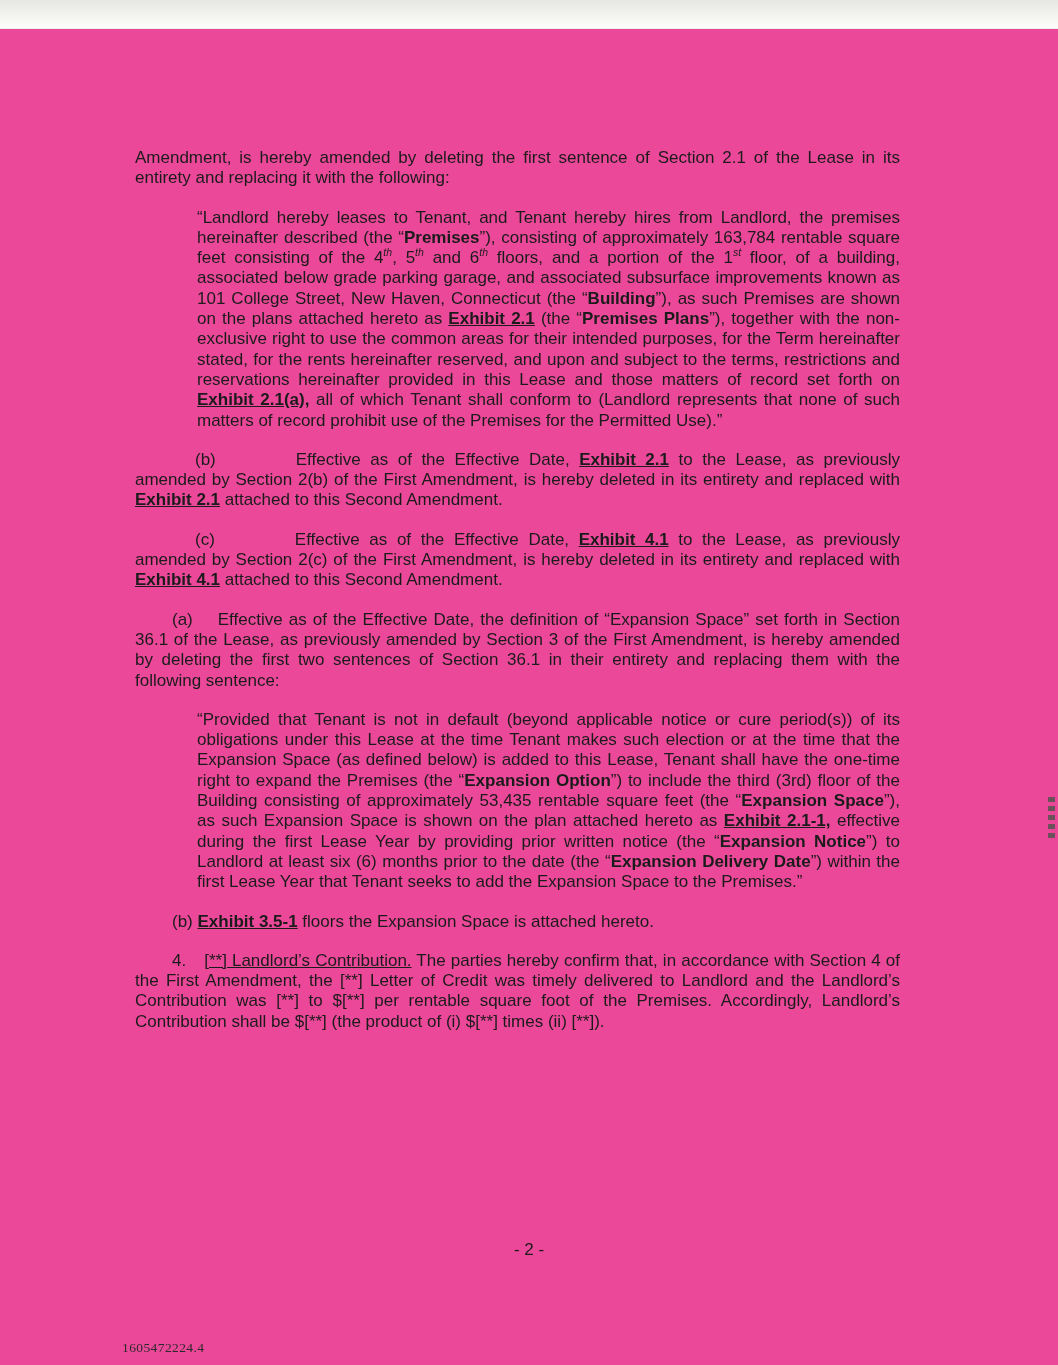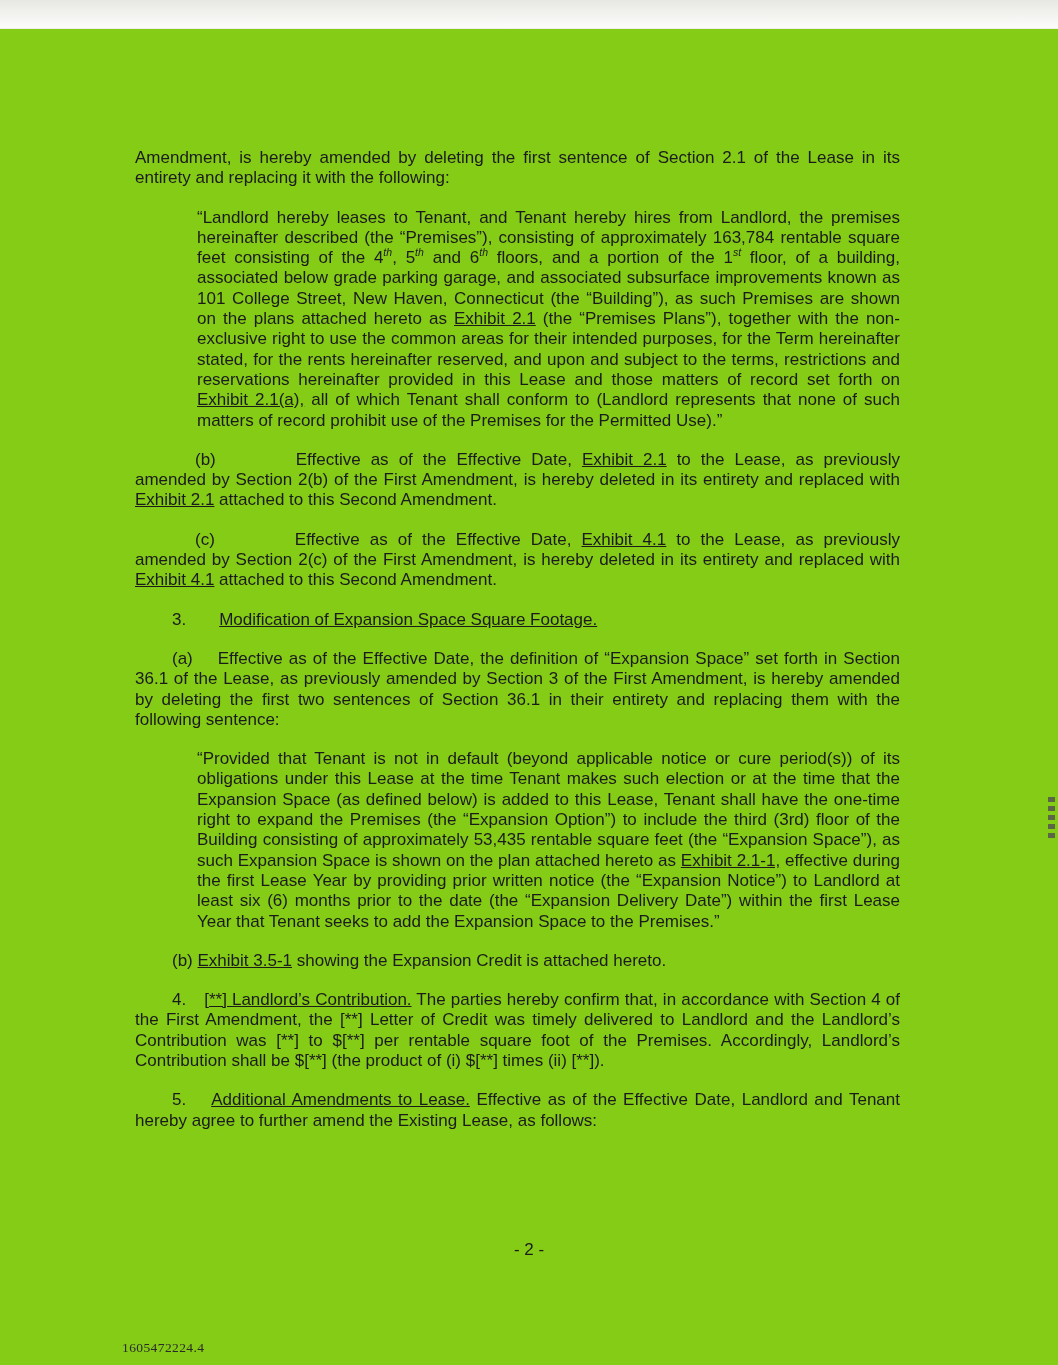"Amendment, is hereby amended by" .scan { background: #84cc16 -> #ec4899 }
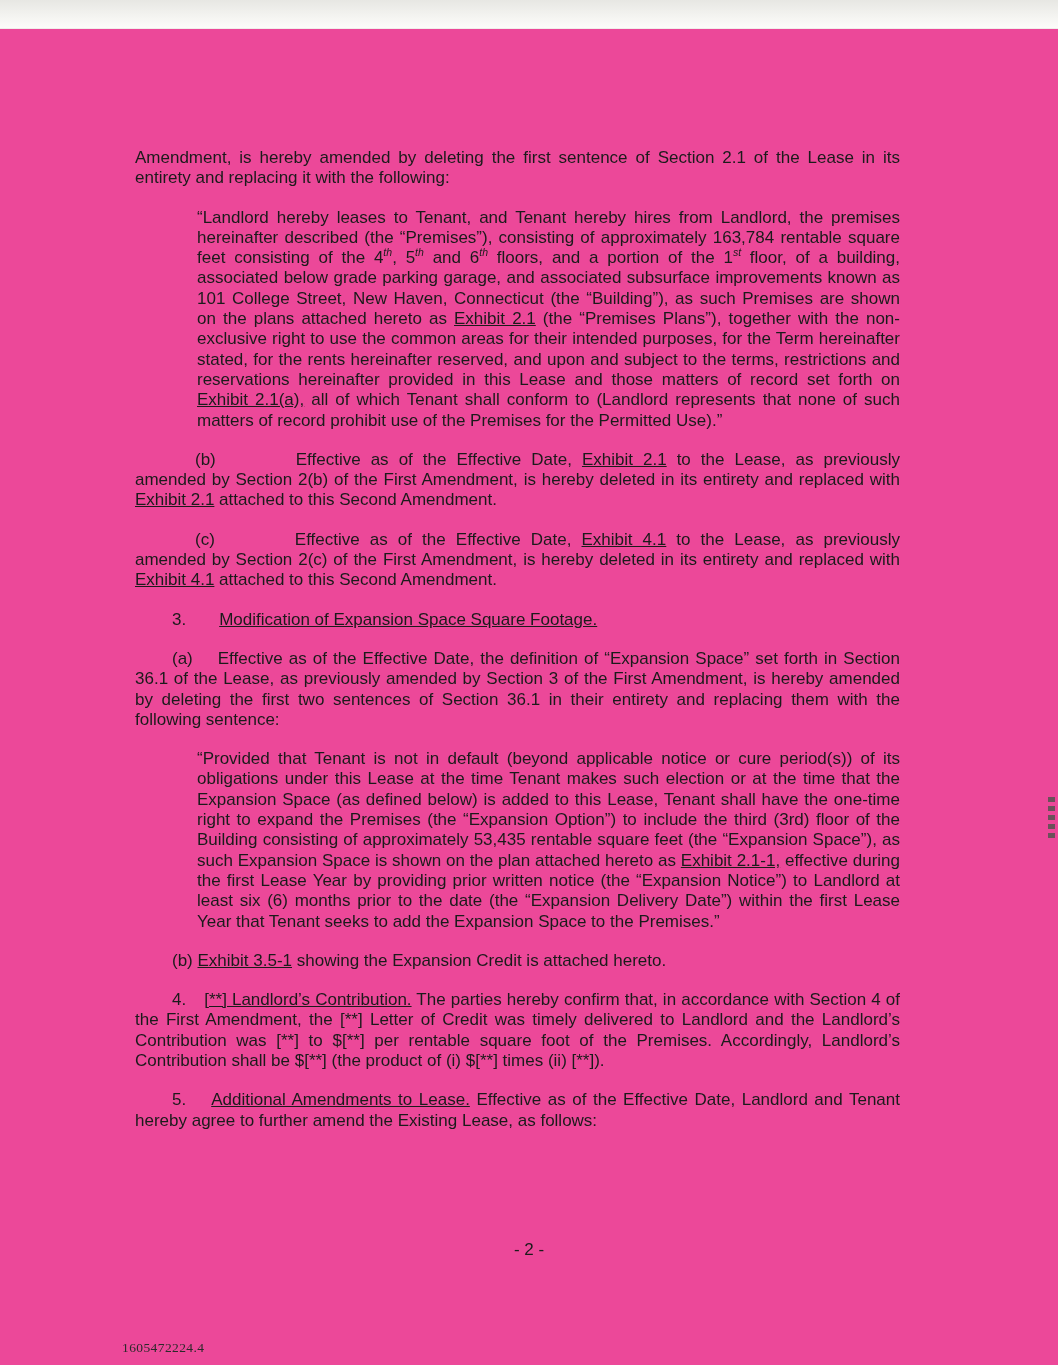"Premises" .bold { font-weight: normal -> bold }
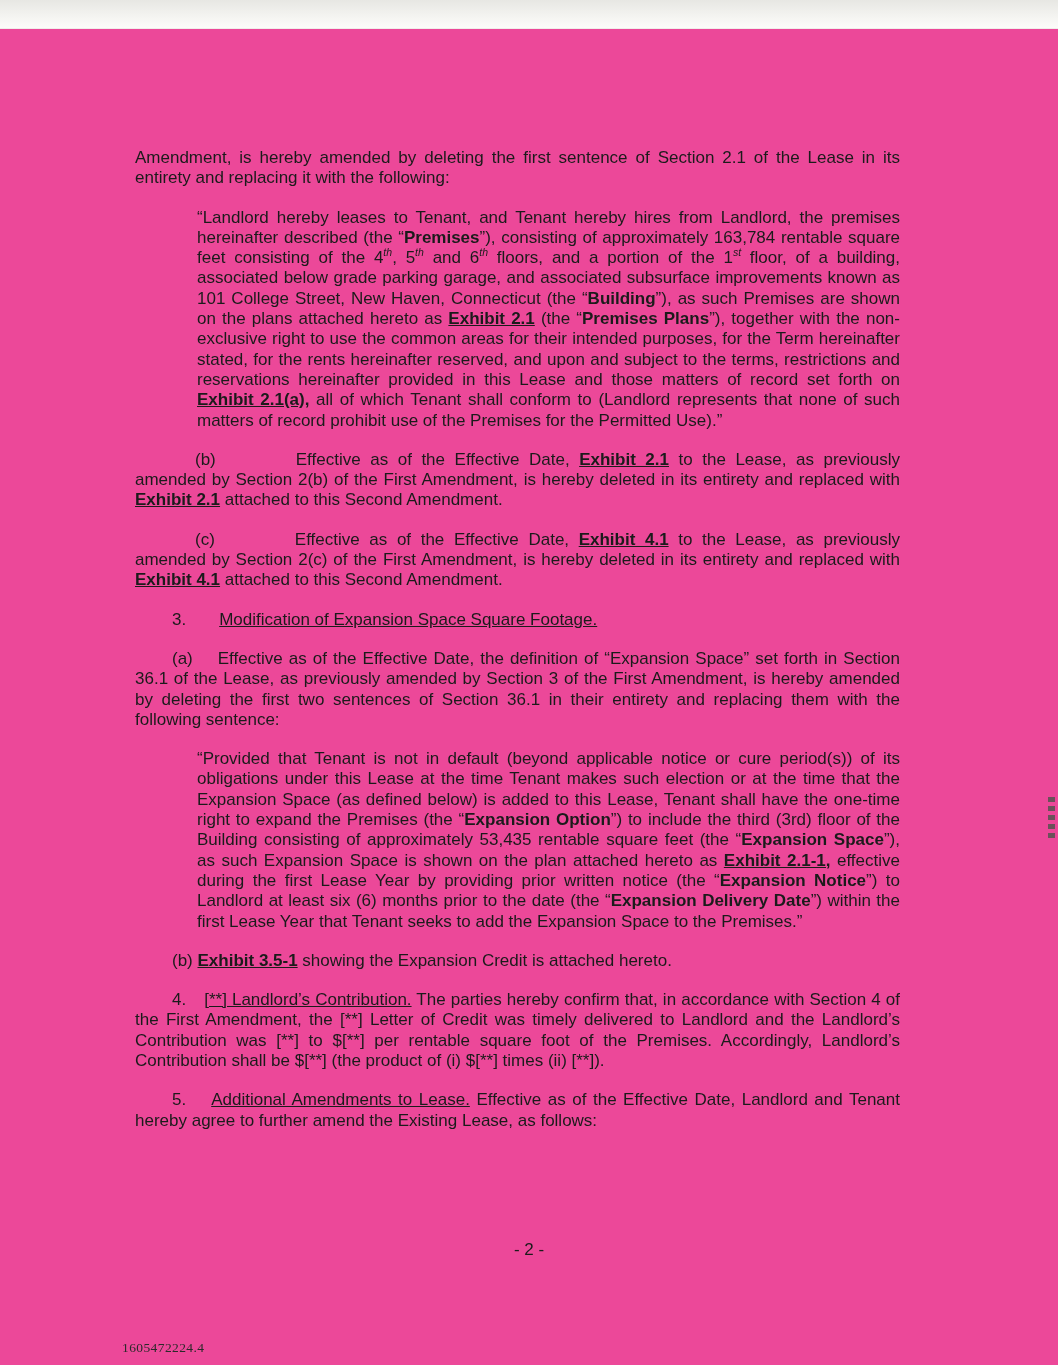"3. Modification of Expansion Space" div.para { html: <div><span>3.</span><span></span><span>Modification of Expansion Space Square Footage.</span></div> -> none }
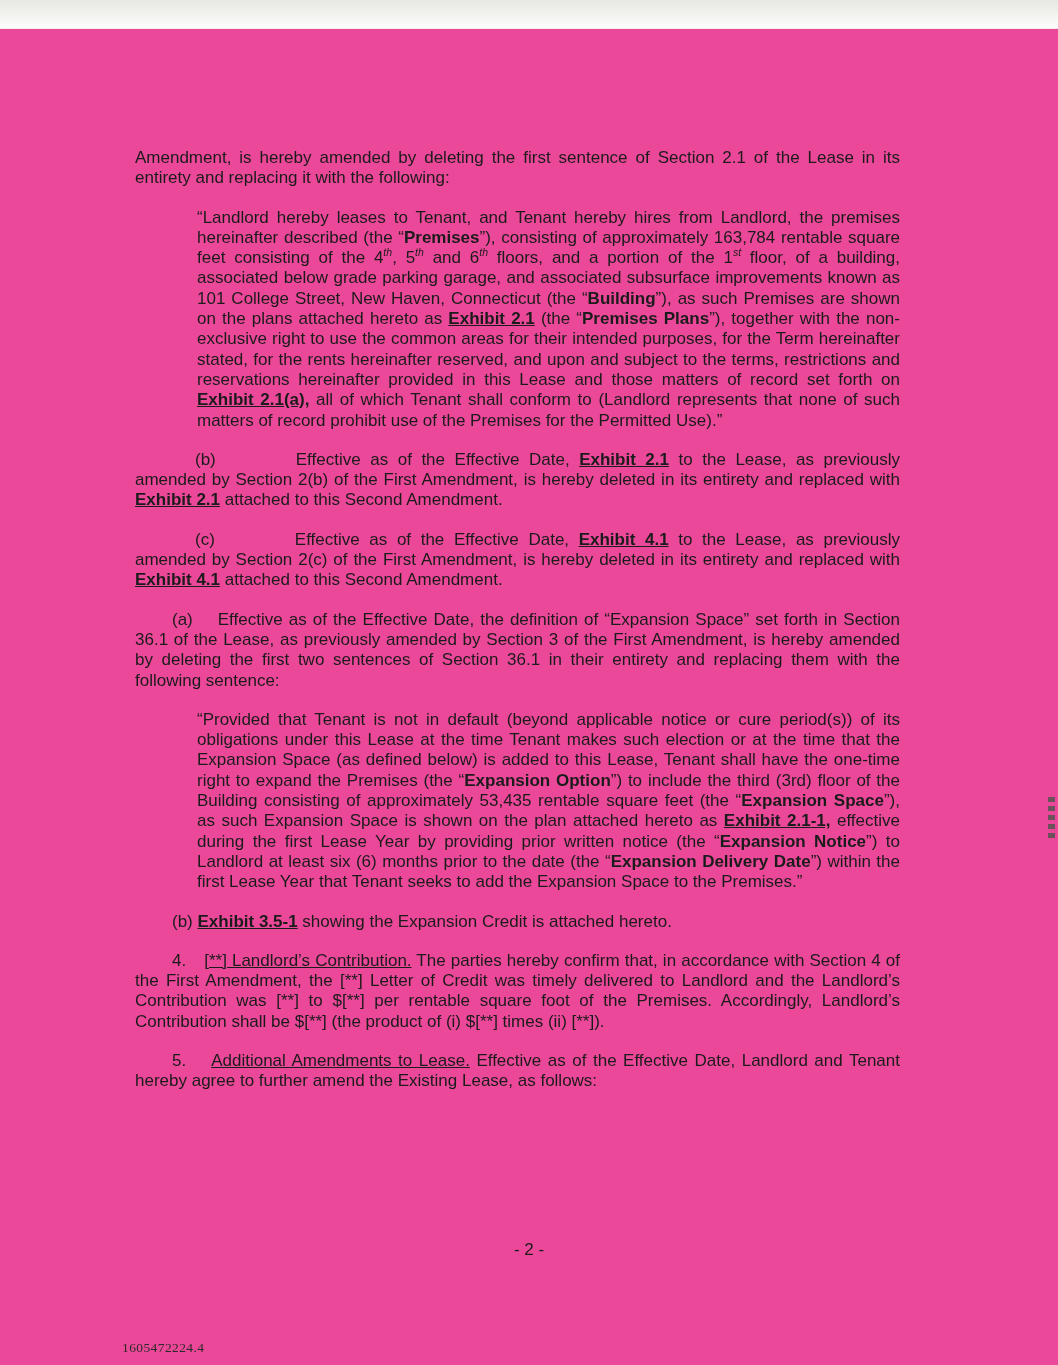"showing the Expansion Credit is" span { text: showing the Expansion Credit -> floors the Expansion Space }
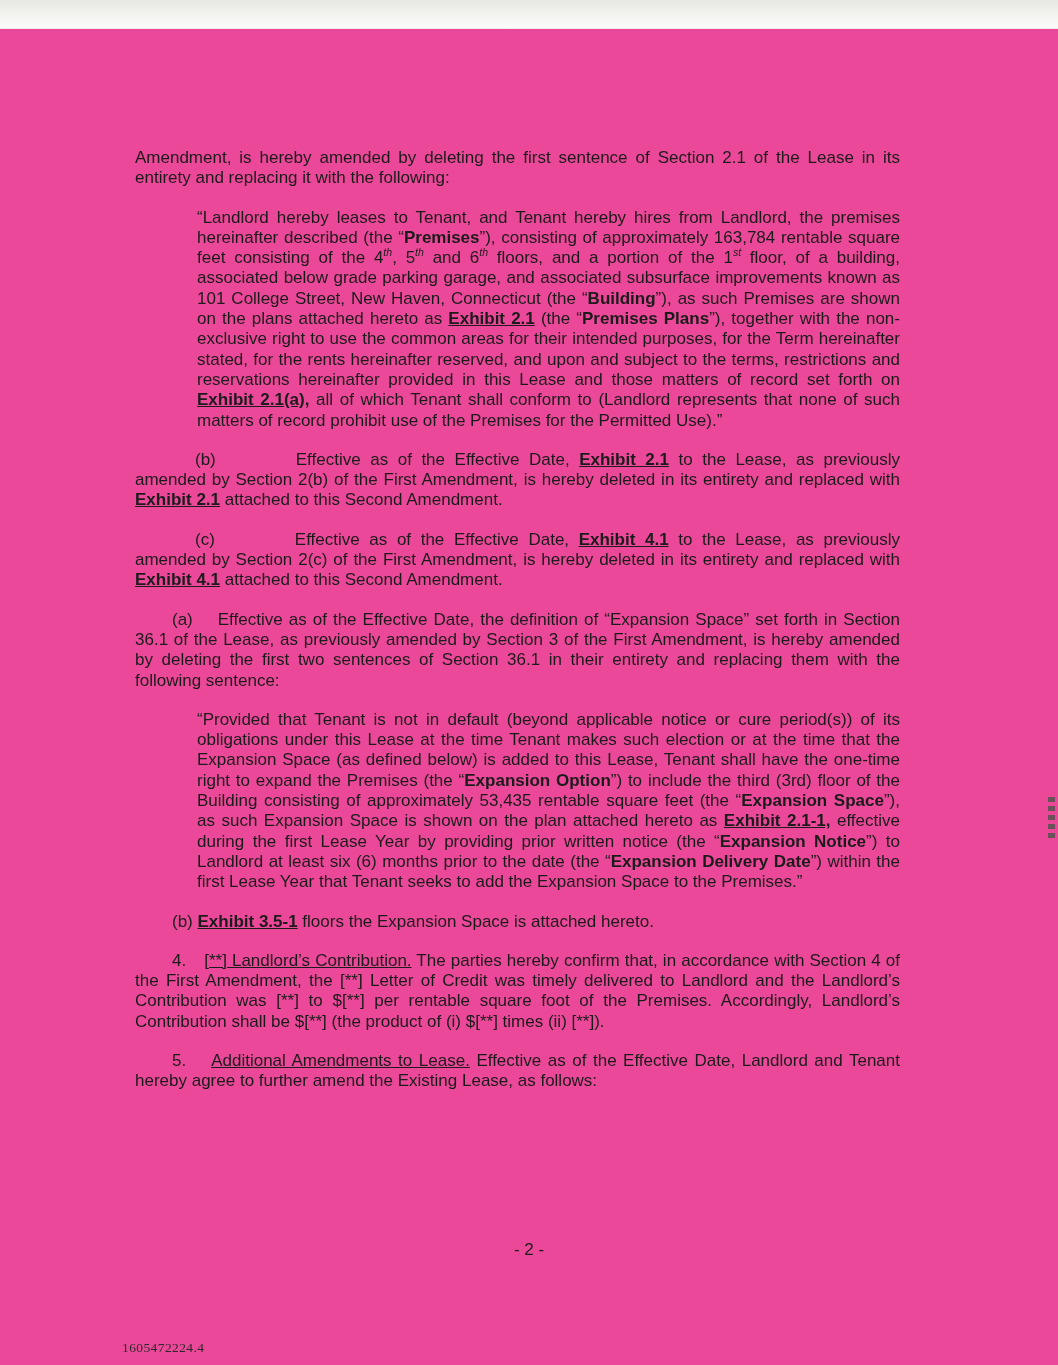"5. Additional Amendments to Lease." div.para { html: <div><span>5.</span><span></span><span>Additional Amendments to Lease.</span><span> Effective as of the Effective Date, Landlord and Tenant hereby agree to further amend the Existing Lease, as follows:</span></div> -> none }
